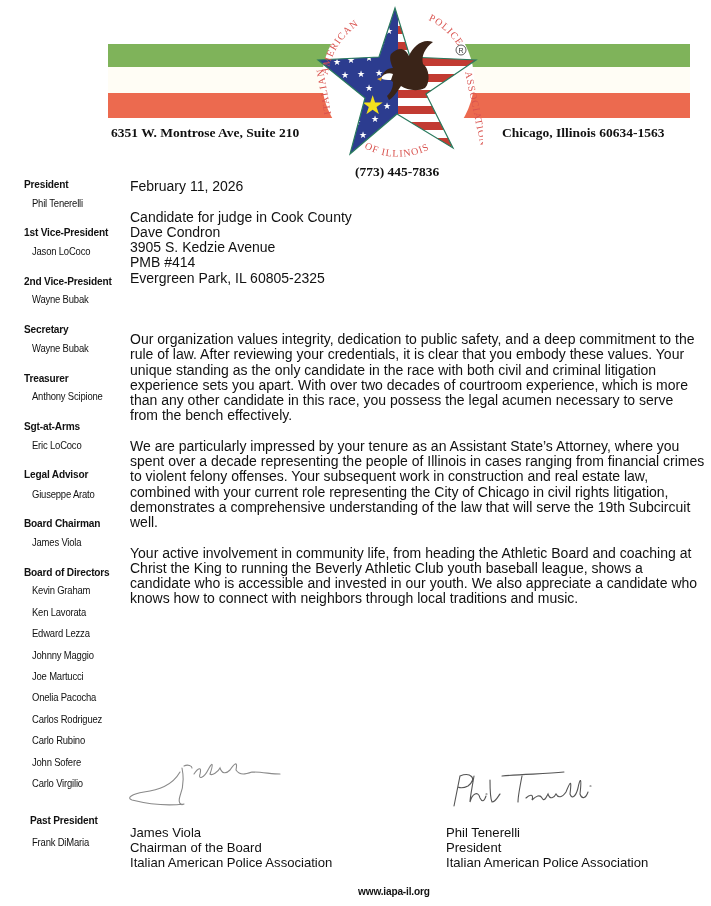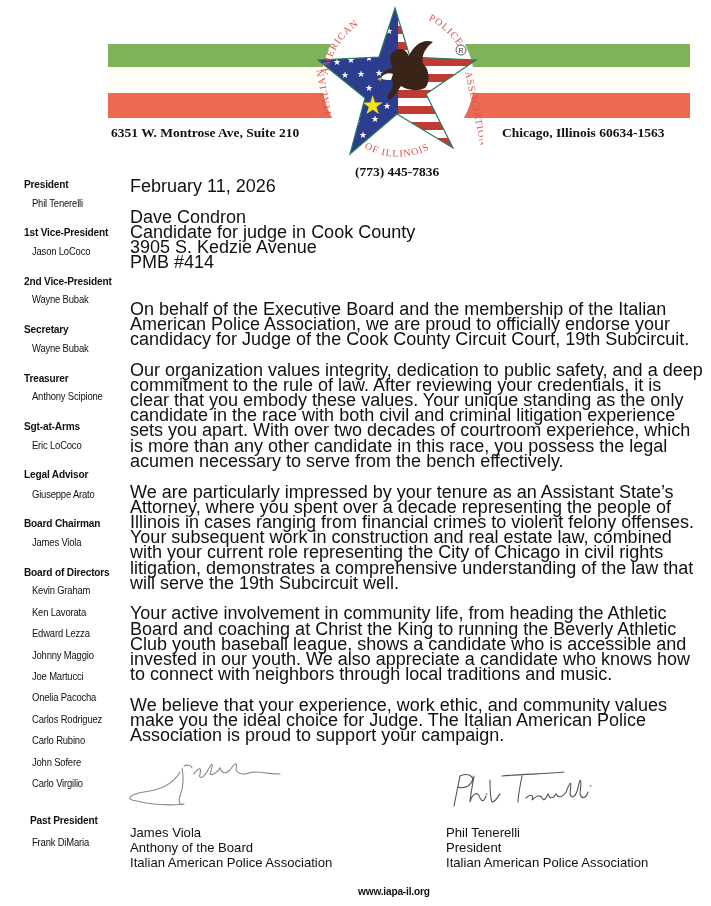"February 11, 2026" .letter { font-size: 18px -> 14px }
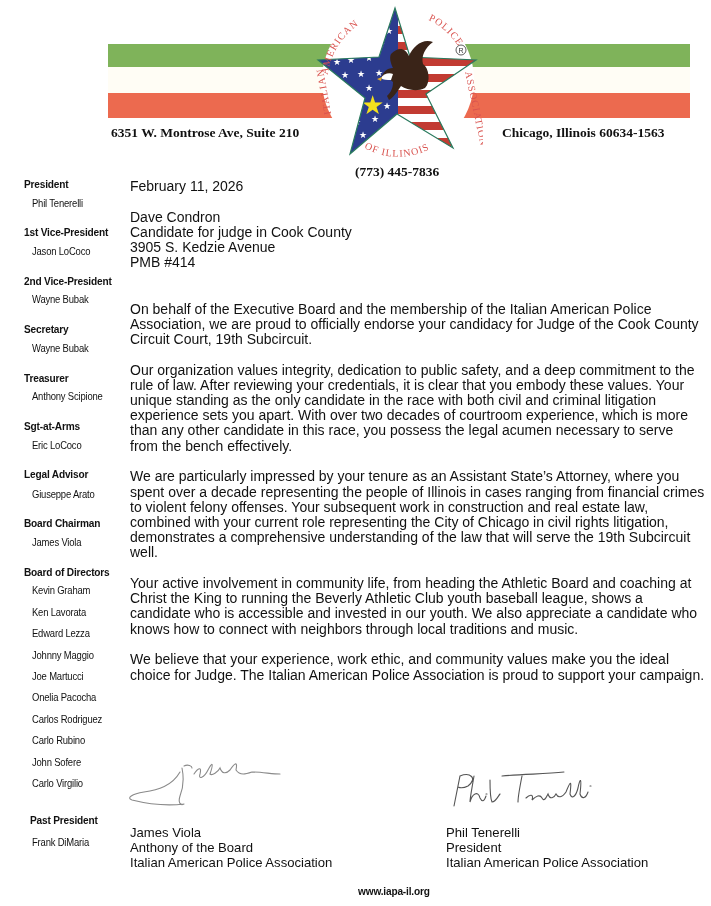"Dave Condron" p { order: before "Candidate for judge in Cook" -> after "Candidate for judge in Cook" }
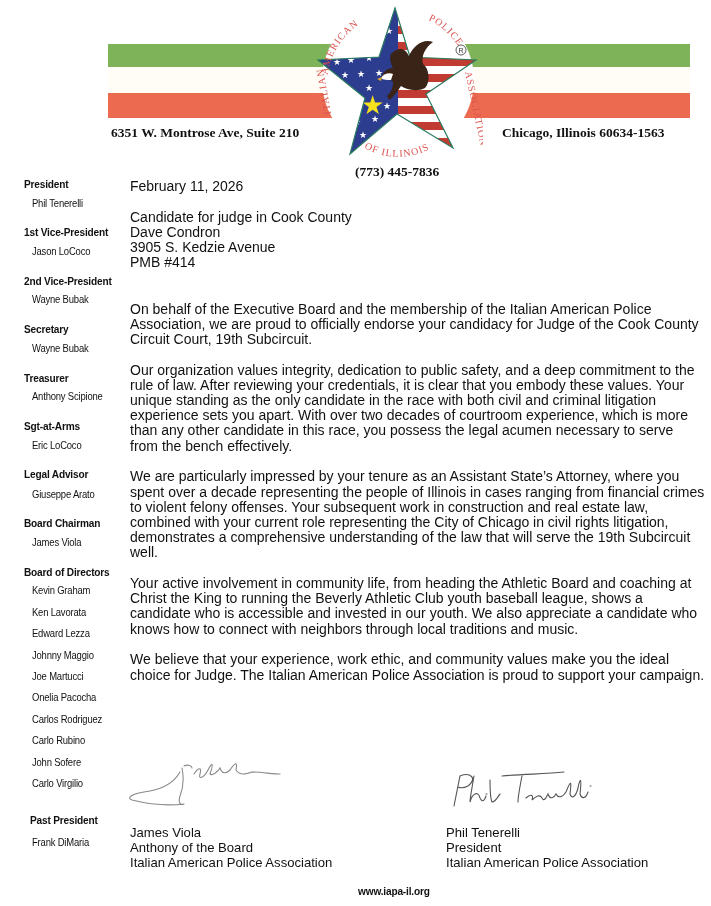"Evergreen Park, IL 60805-2325" p { html: none -> <p>Evergreen Park, IL 60805-2325</p> }
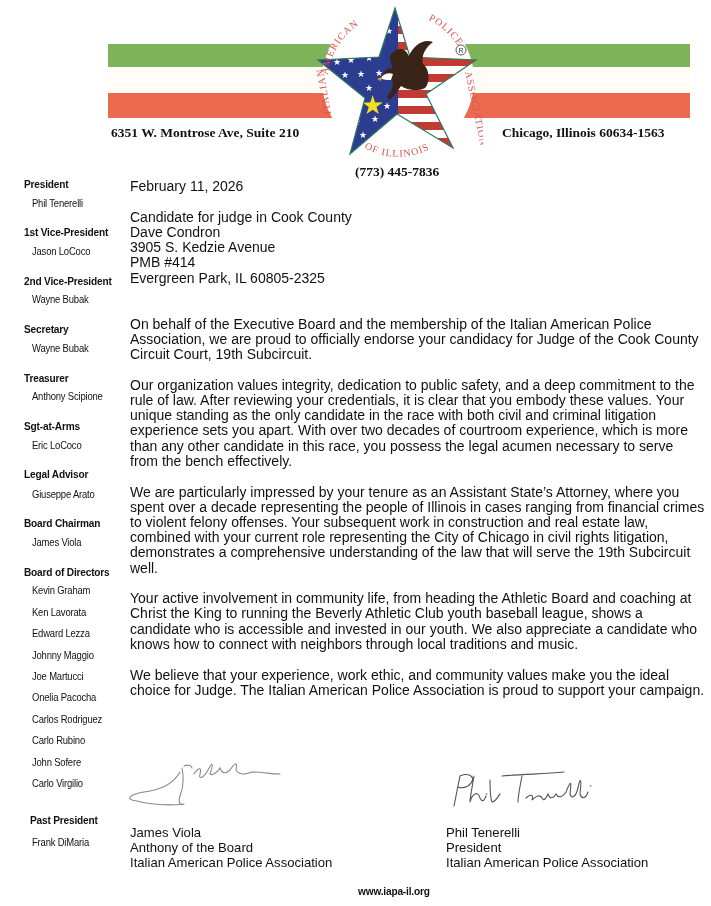"On behalf of the Executive" p { html: <p>On behalf of the Executive Board and the membership of the Italian American Police Association, we are proud to officially endorse your candidacy for Judge of the Cook County Circuit Court, 19th Subcircuit.</p> -> none }
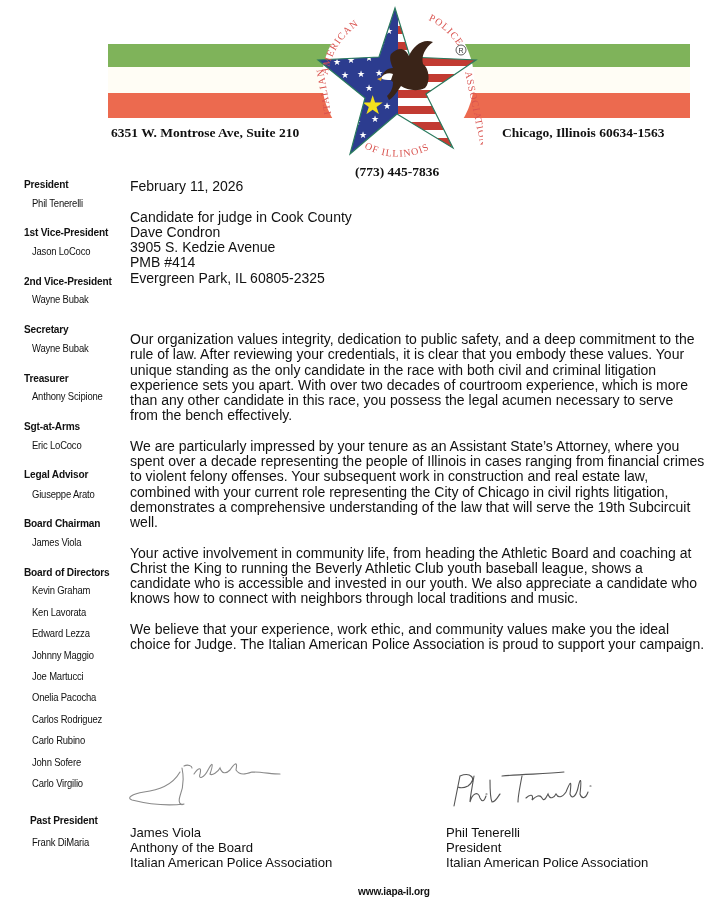"We believe that your experience," p { html: <p>We believe that your experience, work ethic, and community values make you the ideal choice for Judge. The Italian American Police Association is proud to support your campaign.</p> -> none }
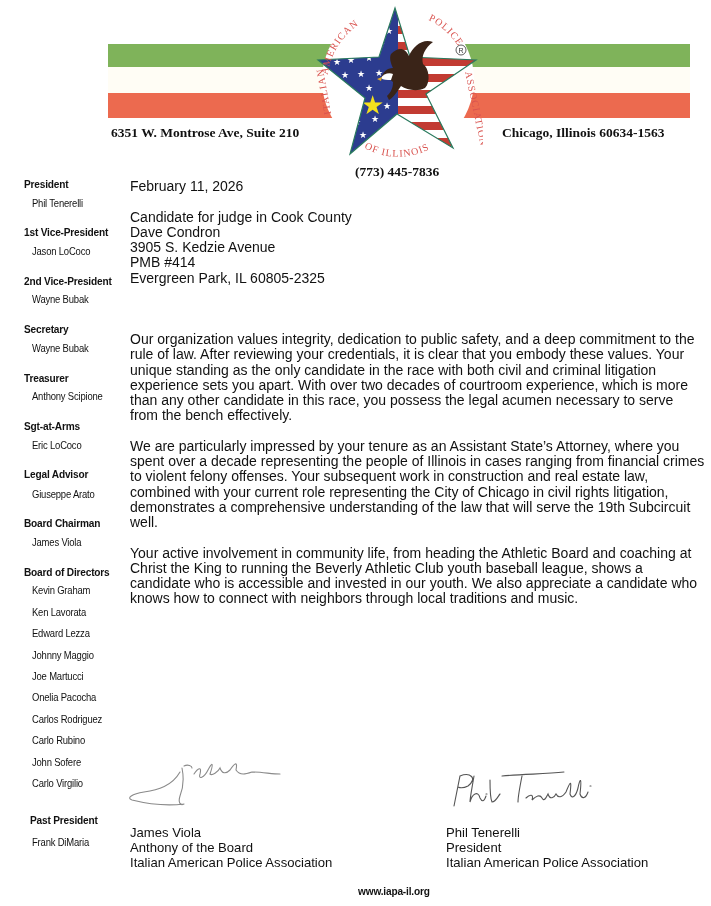"Anthony of the Board" div { text: Anthony -> Chairman }
